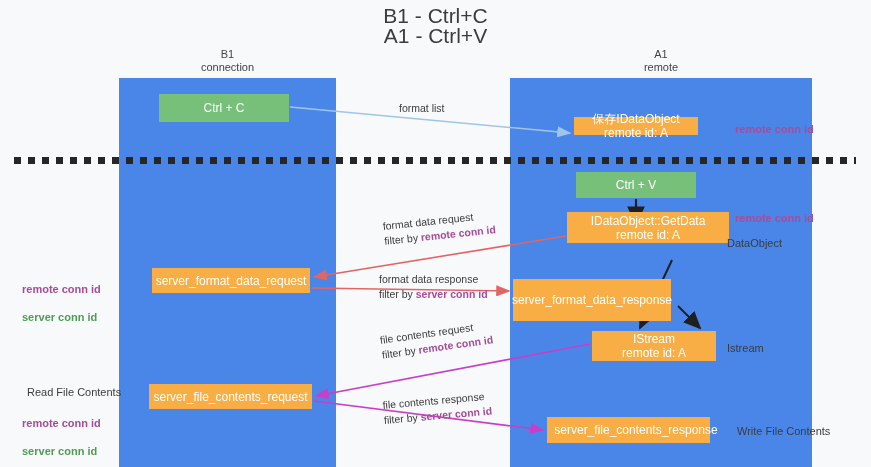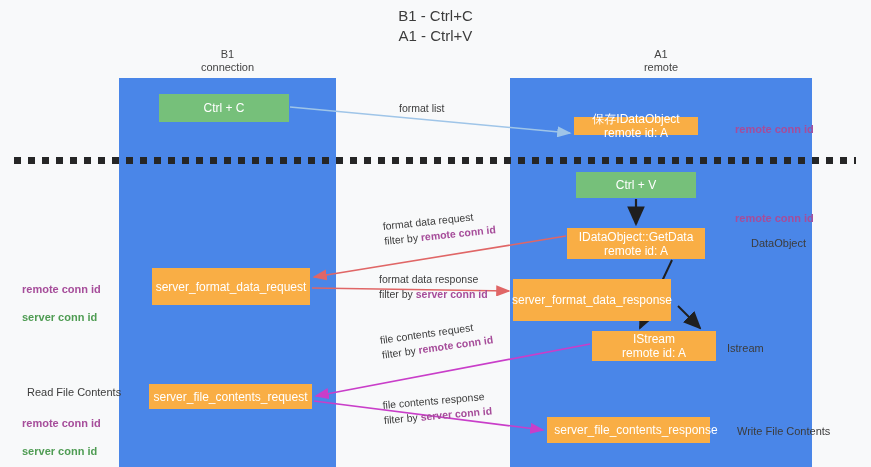"B1 - Ctrl+C" #title { font-size: 15px -> 21px }
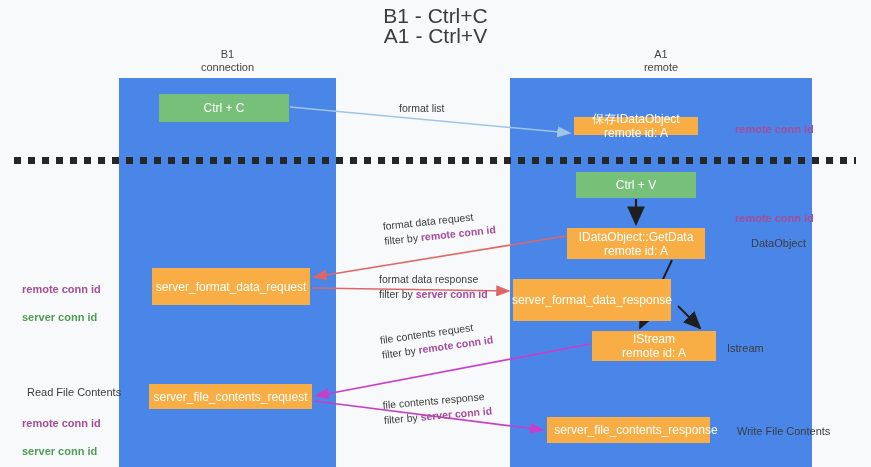"IDataObject::GetData" #n-getdata { top: 228px -> 212px; width: 138px -> 162px }
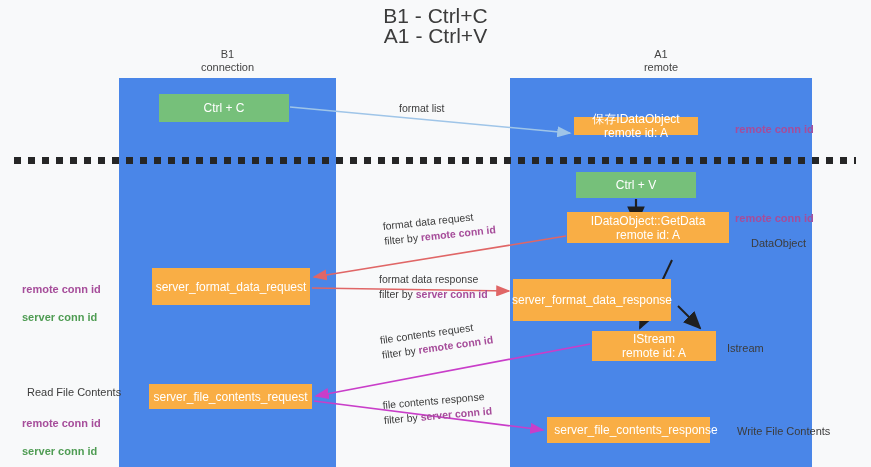"DataObject" #lbl-r3 { margin-left: 24px -> none }
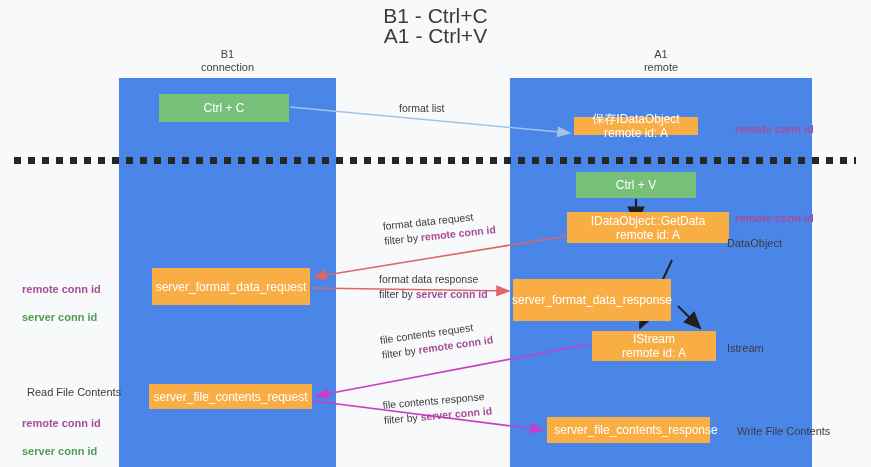"server_format_data_request" #n-fmt-req { height: 37px -> 25px }
